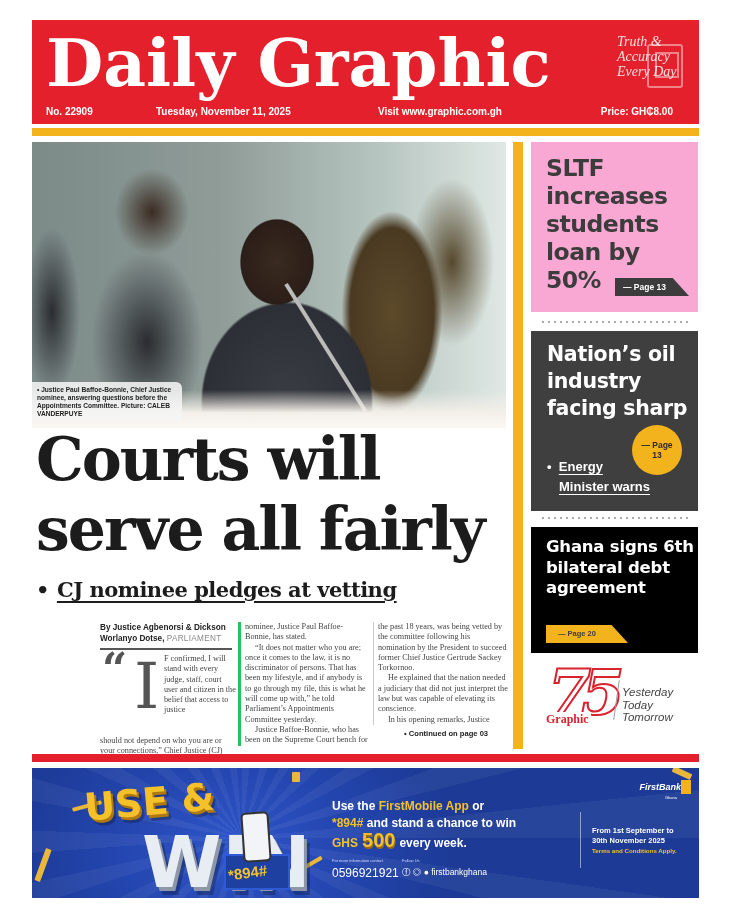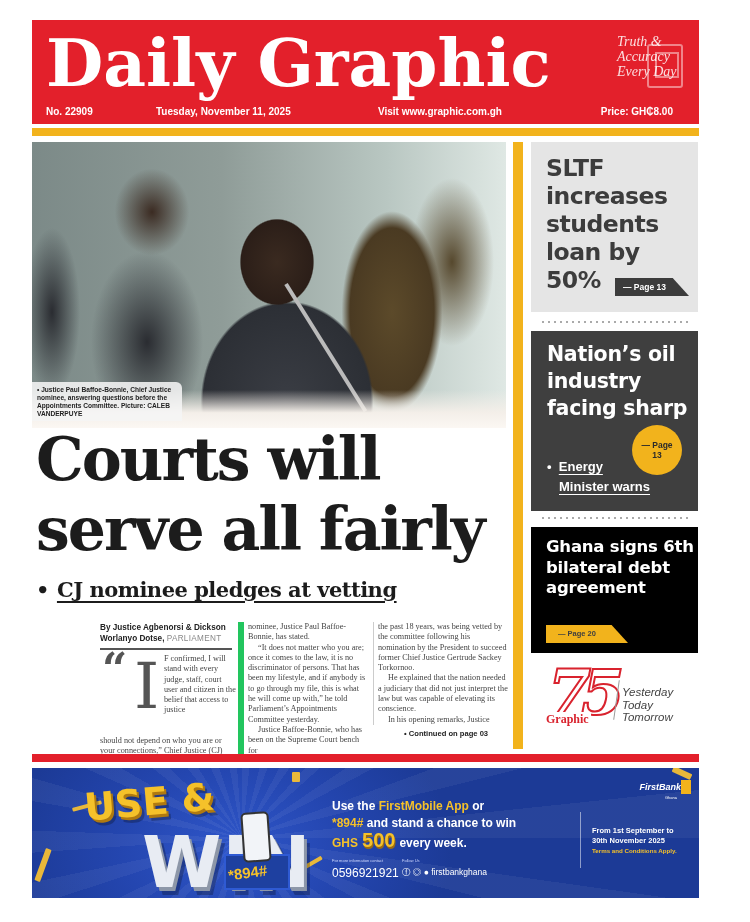"SLTF" .side1 { background: #e5e5e5 -> #f9a8d4 }
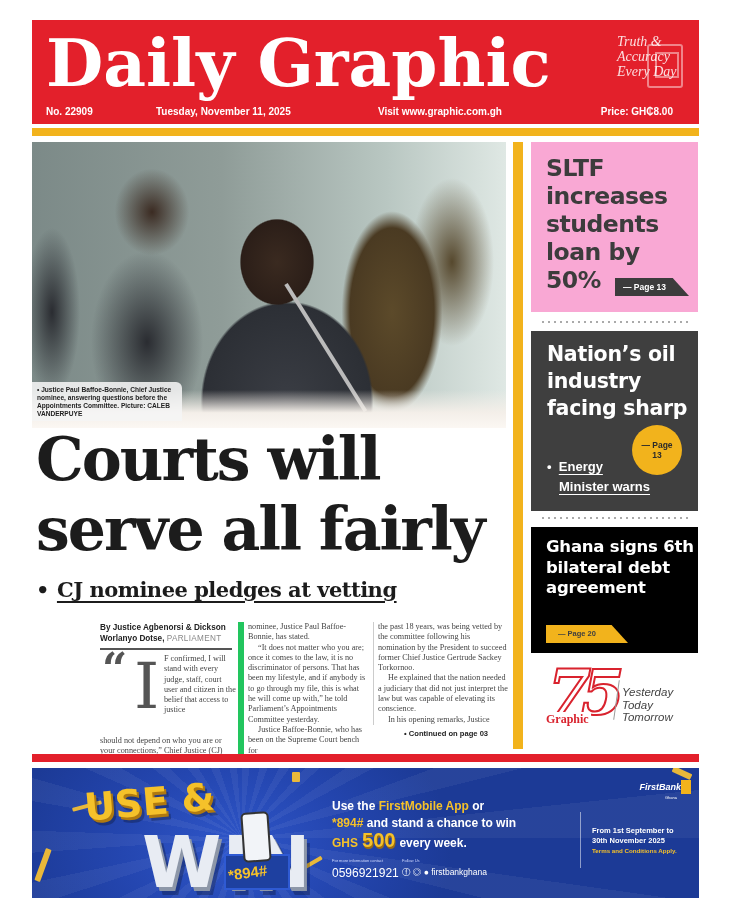"nominee, Justice Paul Baffoe-Bonnie, has" .col2 { border-left: 6px solid #22c55e -> 3px solid #22c55e }
